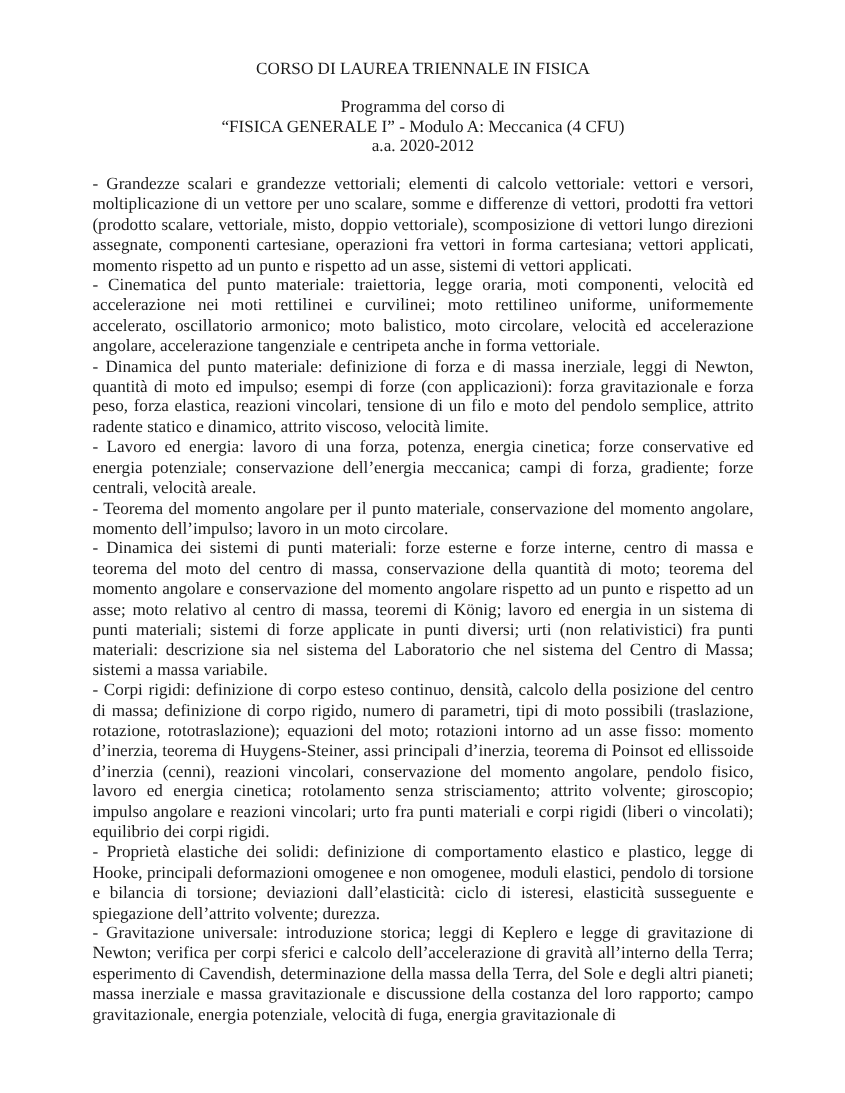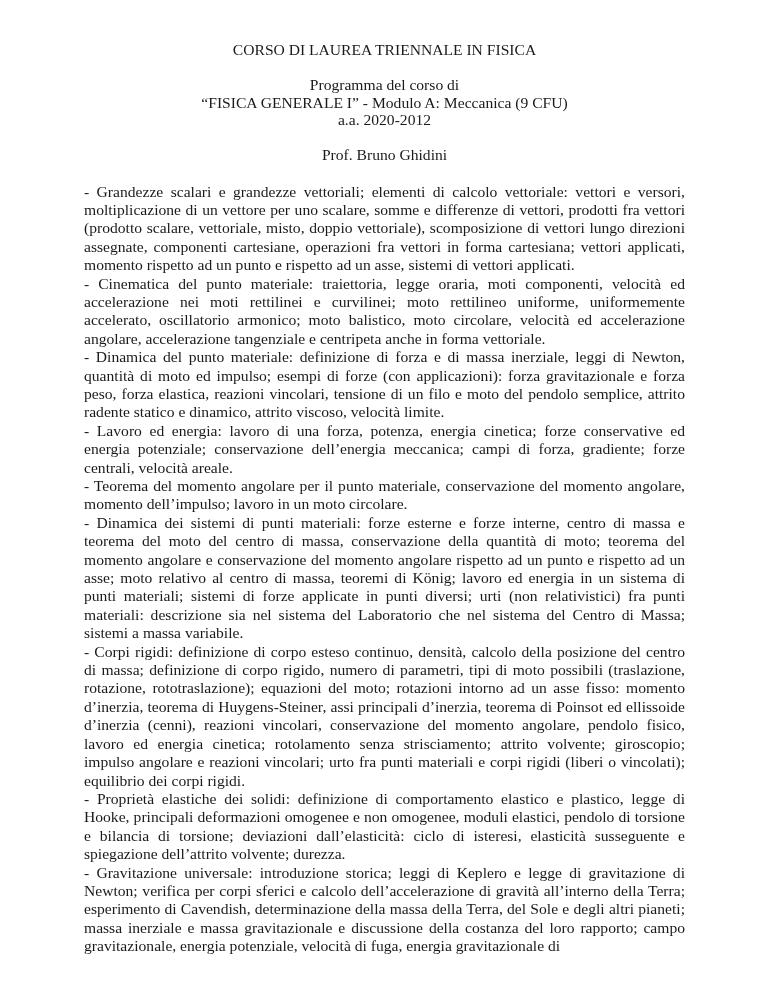"CORSO DI LAUREA TRIENNALE IN" .page { top: 41px -> 54px }
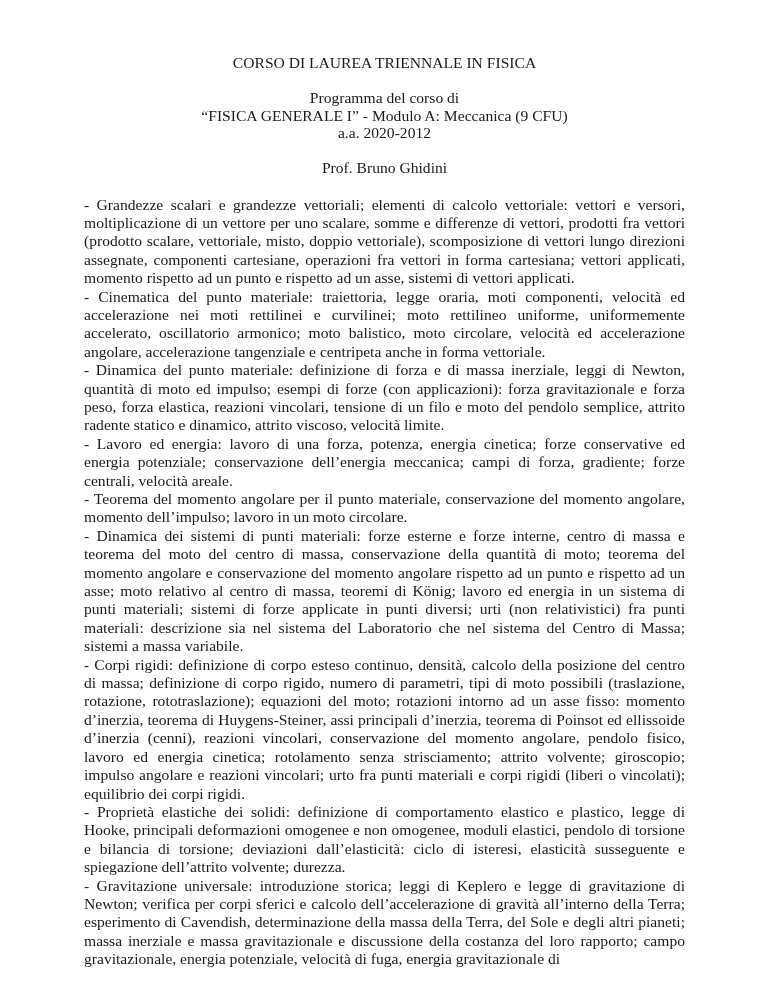"“FISICA GENERALE I” - Modulo" p.center { text: 9 -> 4 }
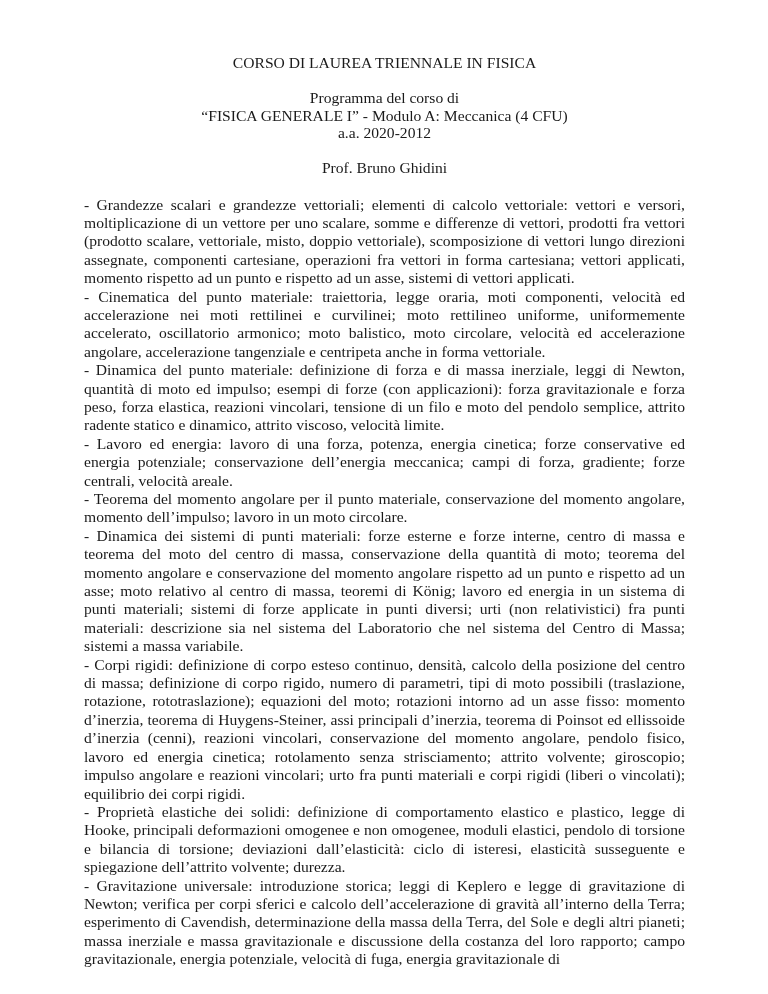"Prof. Bruno Ghidini" p.center { html: <p>Prof. Bruno Ghidini</p> -> none }
